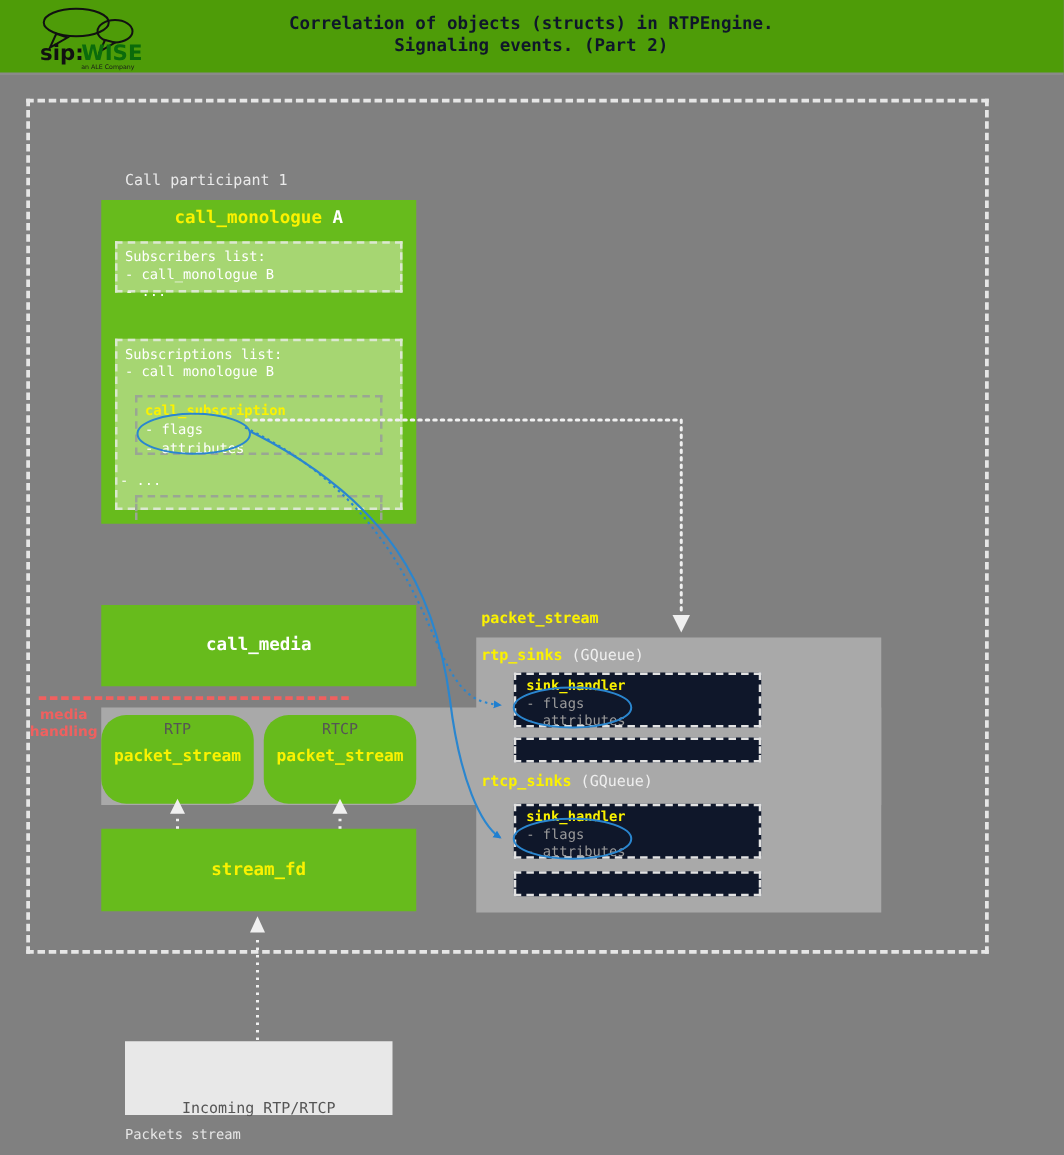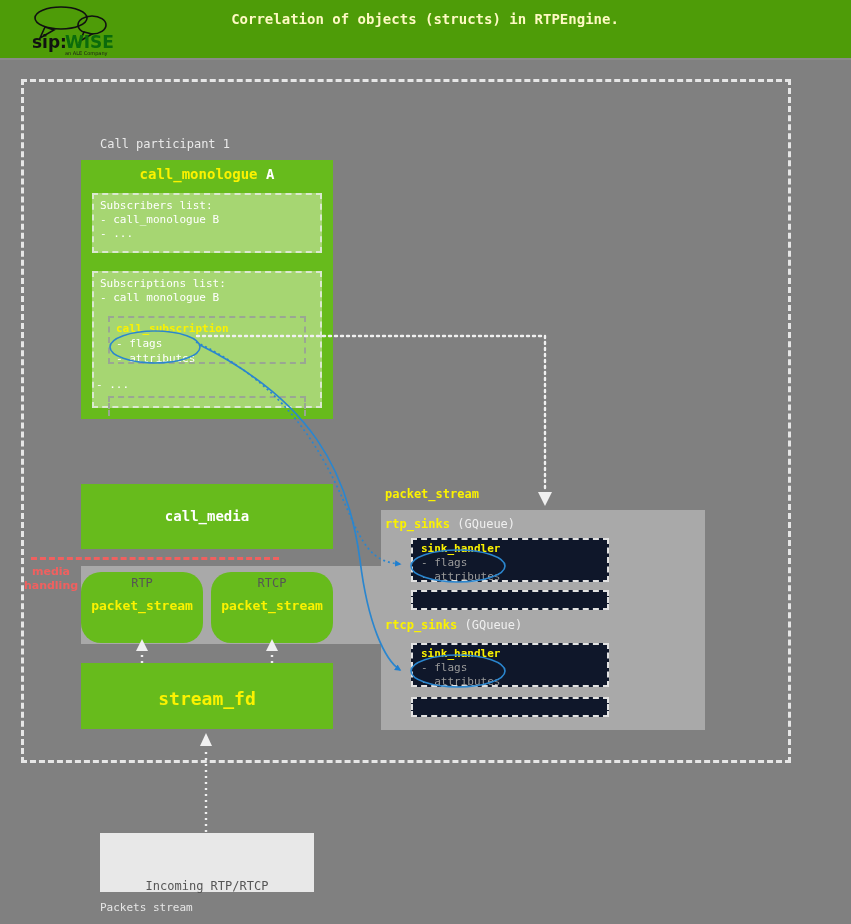"Correlation of objects (structs) in" #title-block { color: #fef9c3 -> #0f172a }
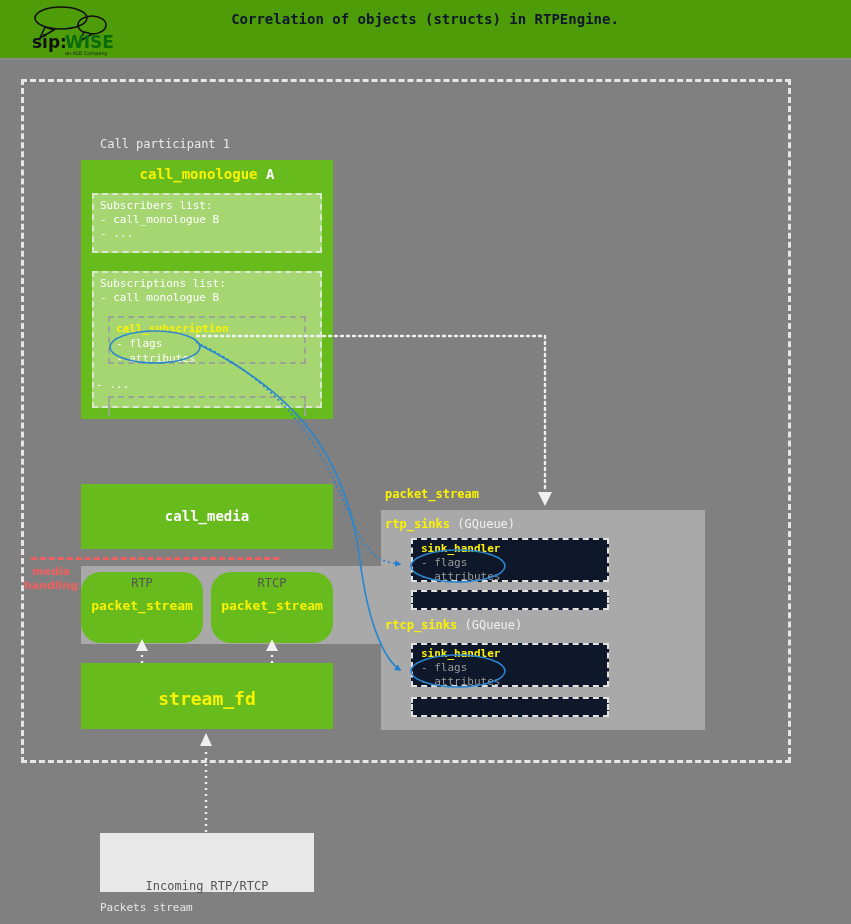"Signaling events. (Part 2)" div { html: none -> <div>Signaling events. (Part 2)</div> }
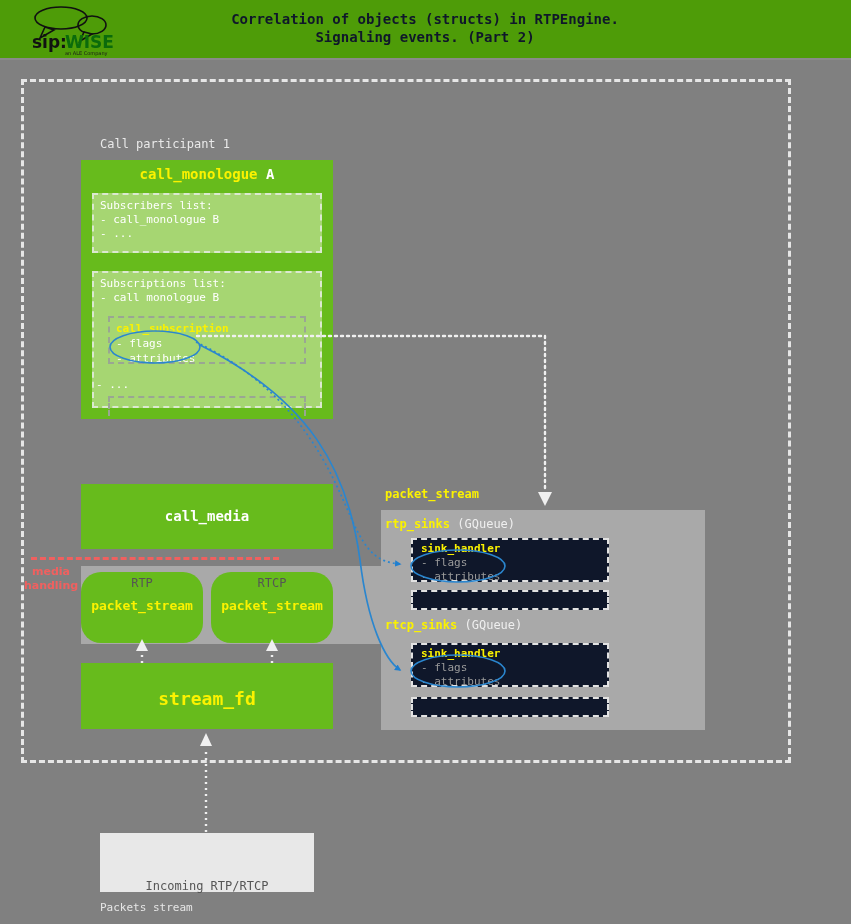"Subscribers list:" #subscribers-box { height: 60px -> 41px }
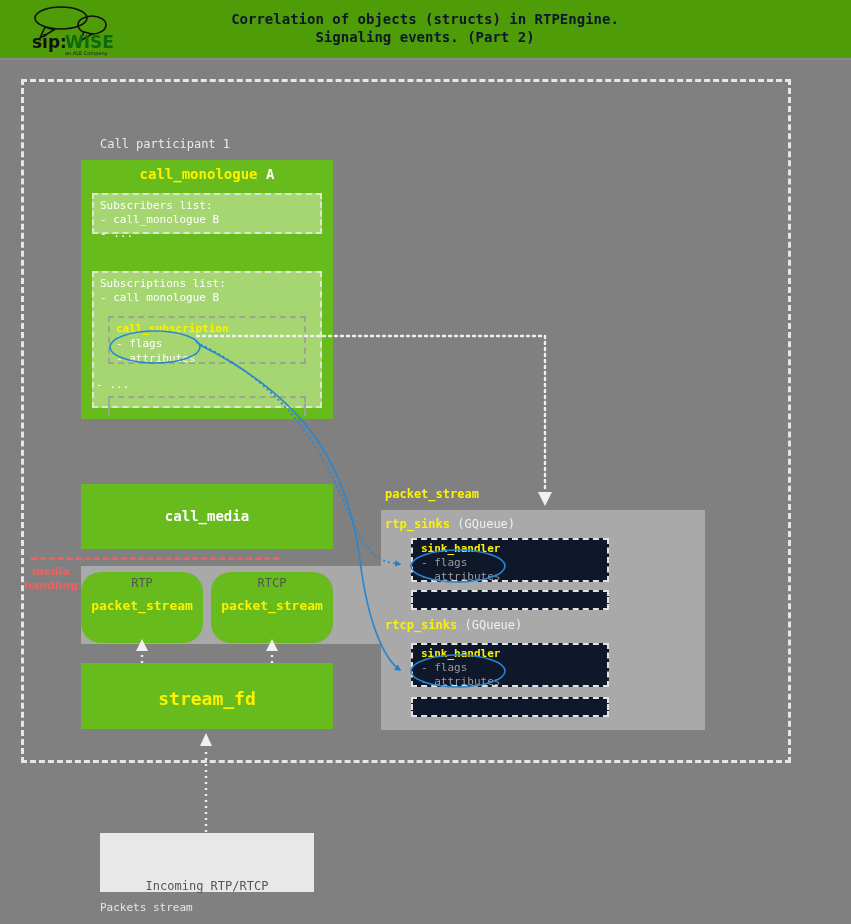"stream_fd" #streamfd-label { font-size: 18px -> 14px }
